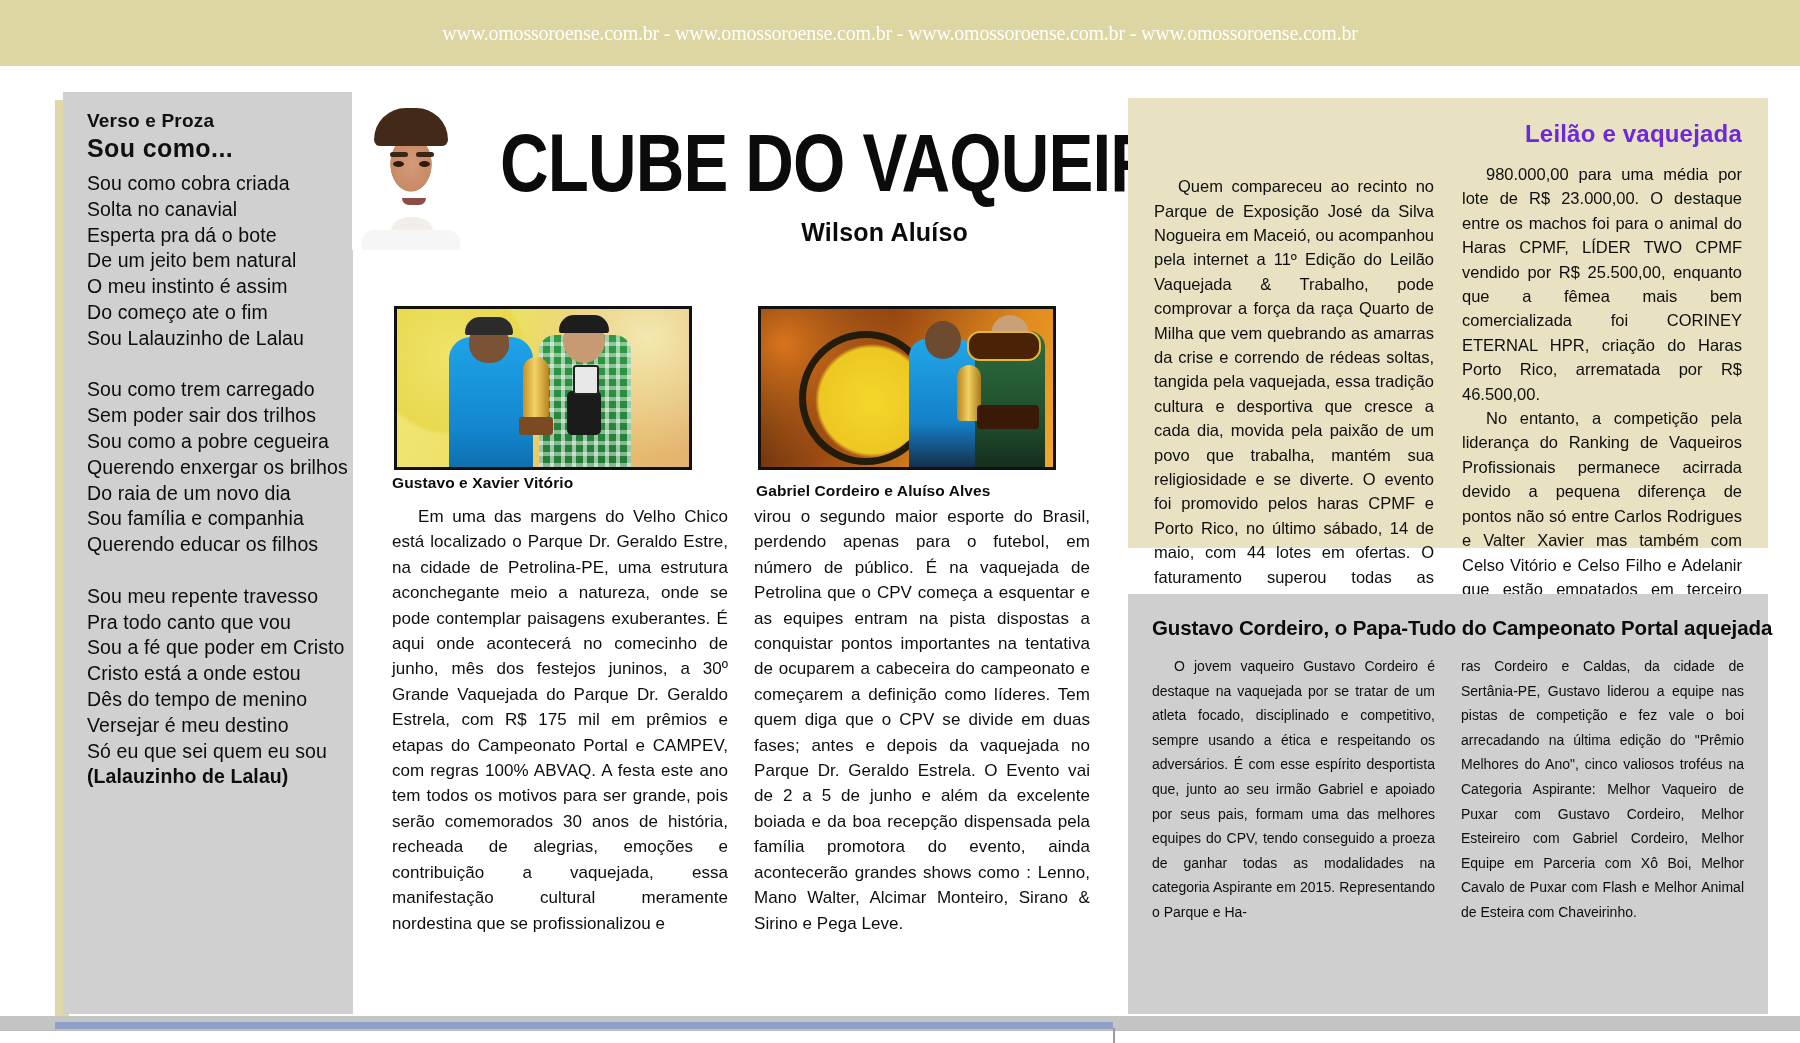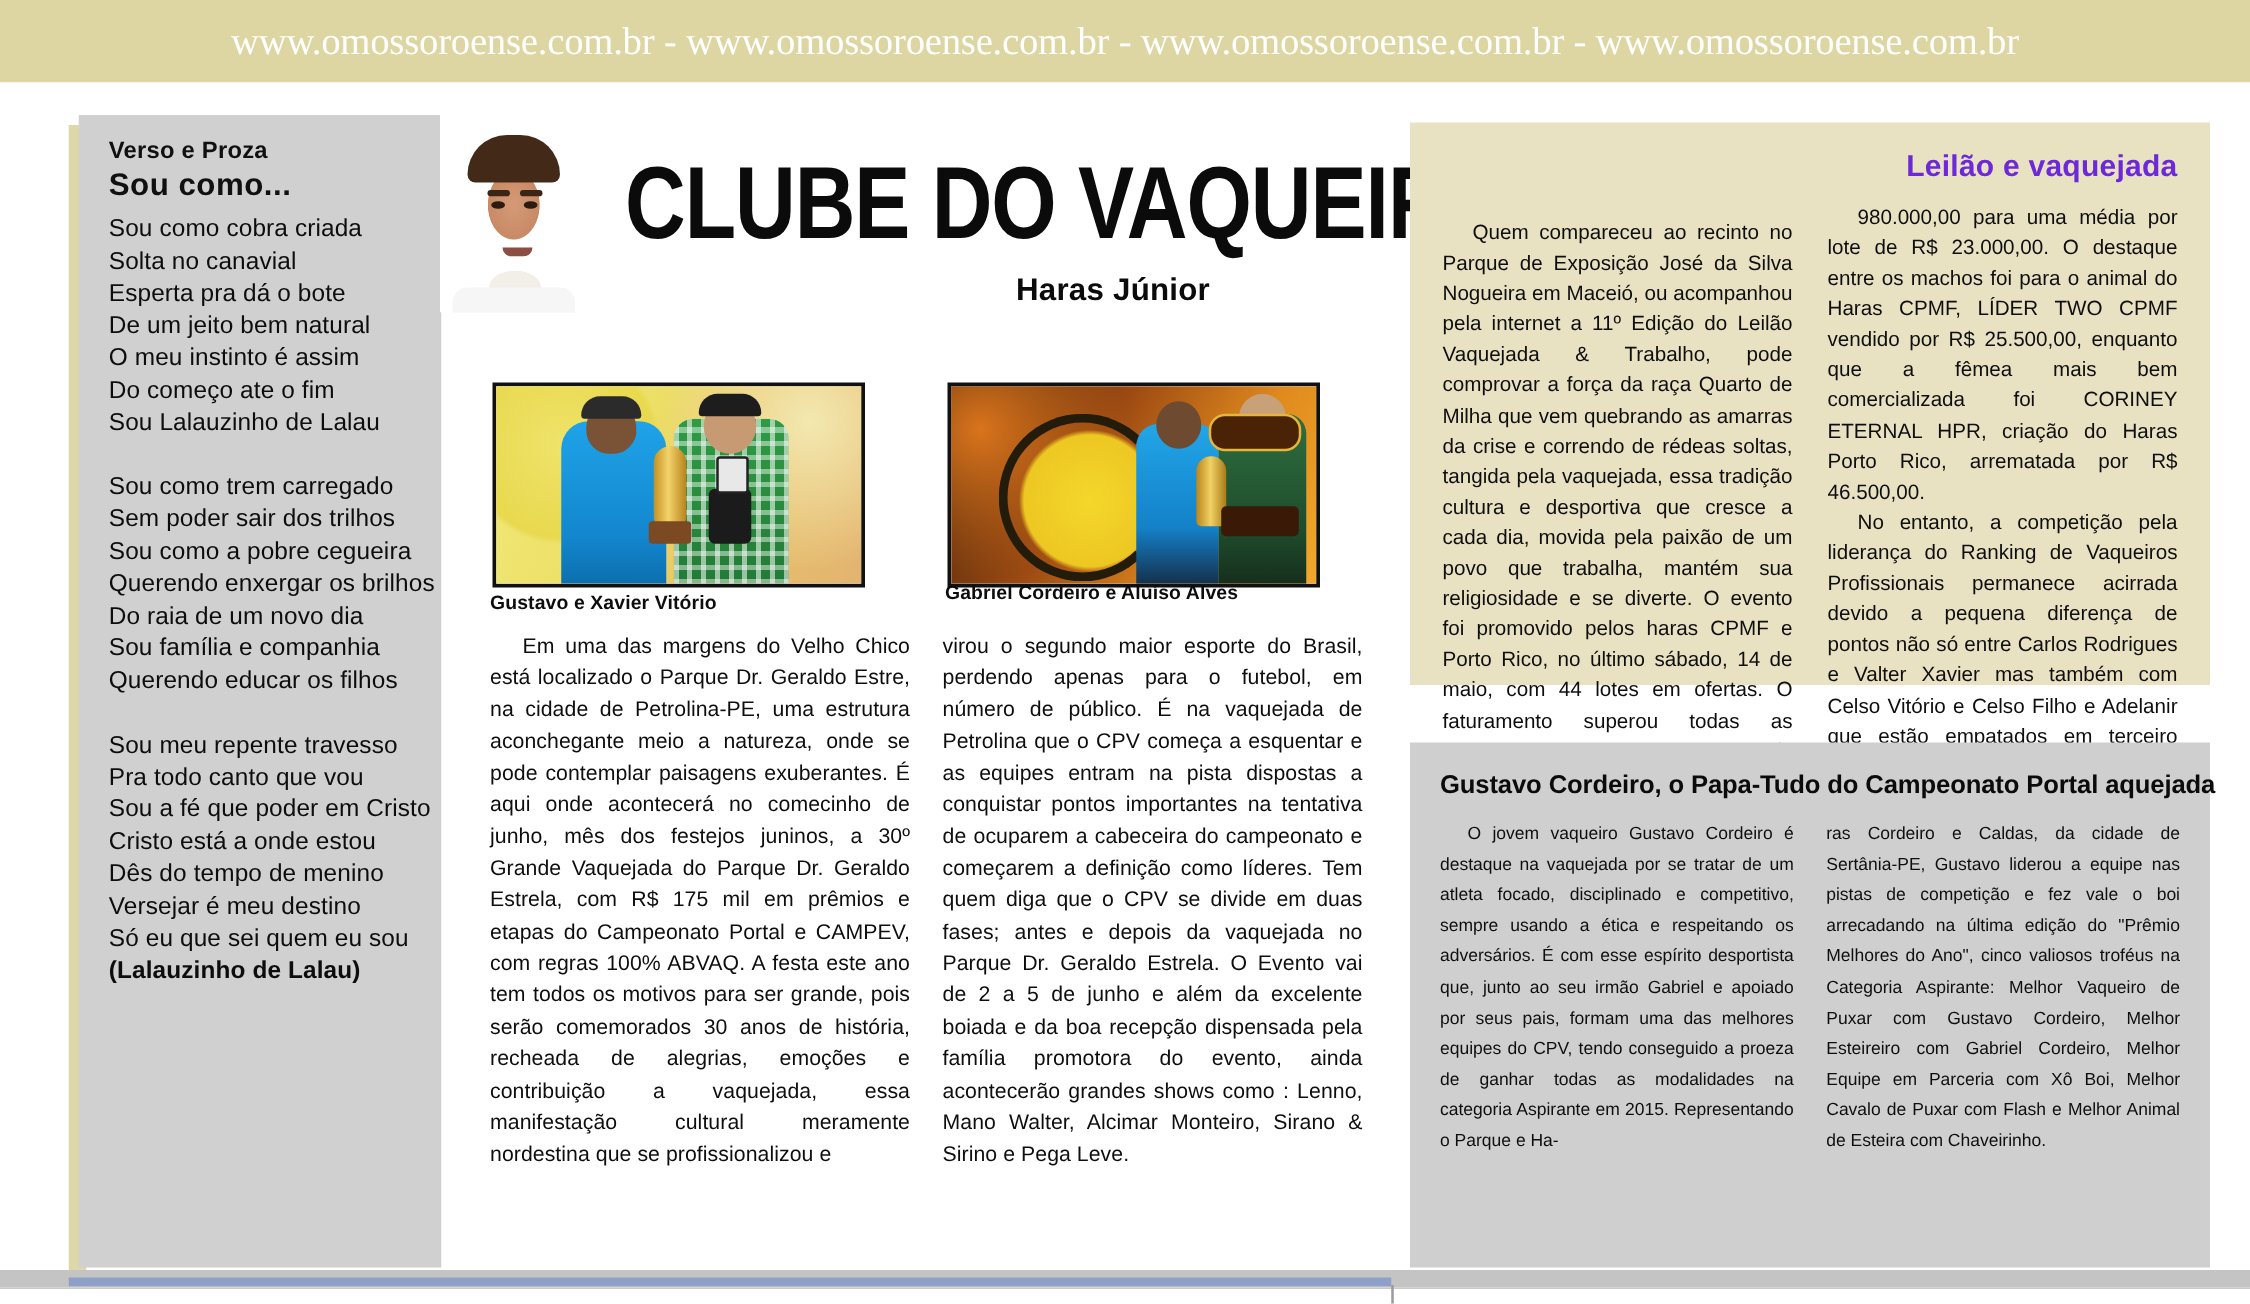"www.omossoroense.com.br -" .url-band .url-text { font-size: 31px -> 20px }
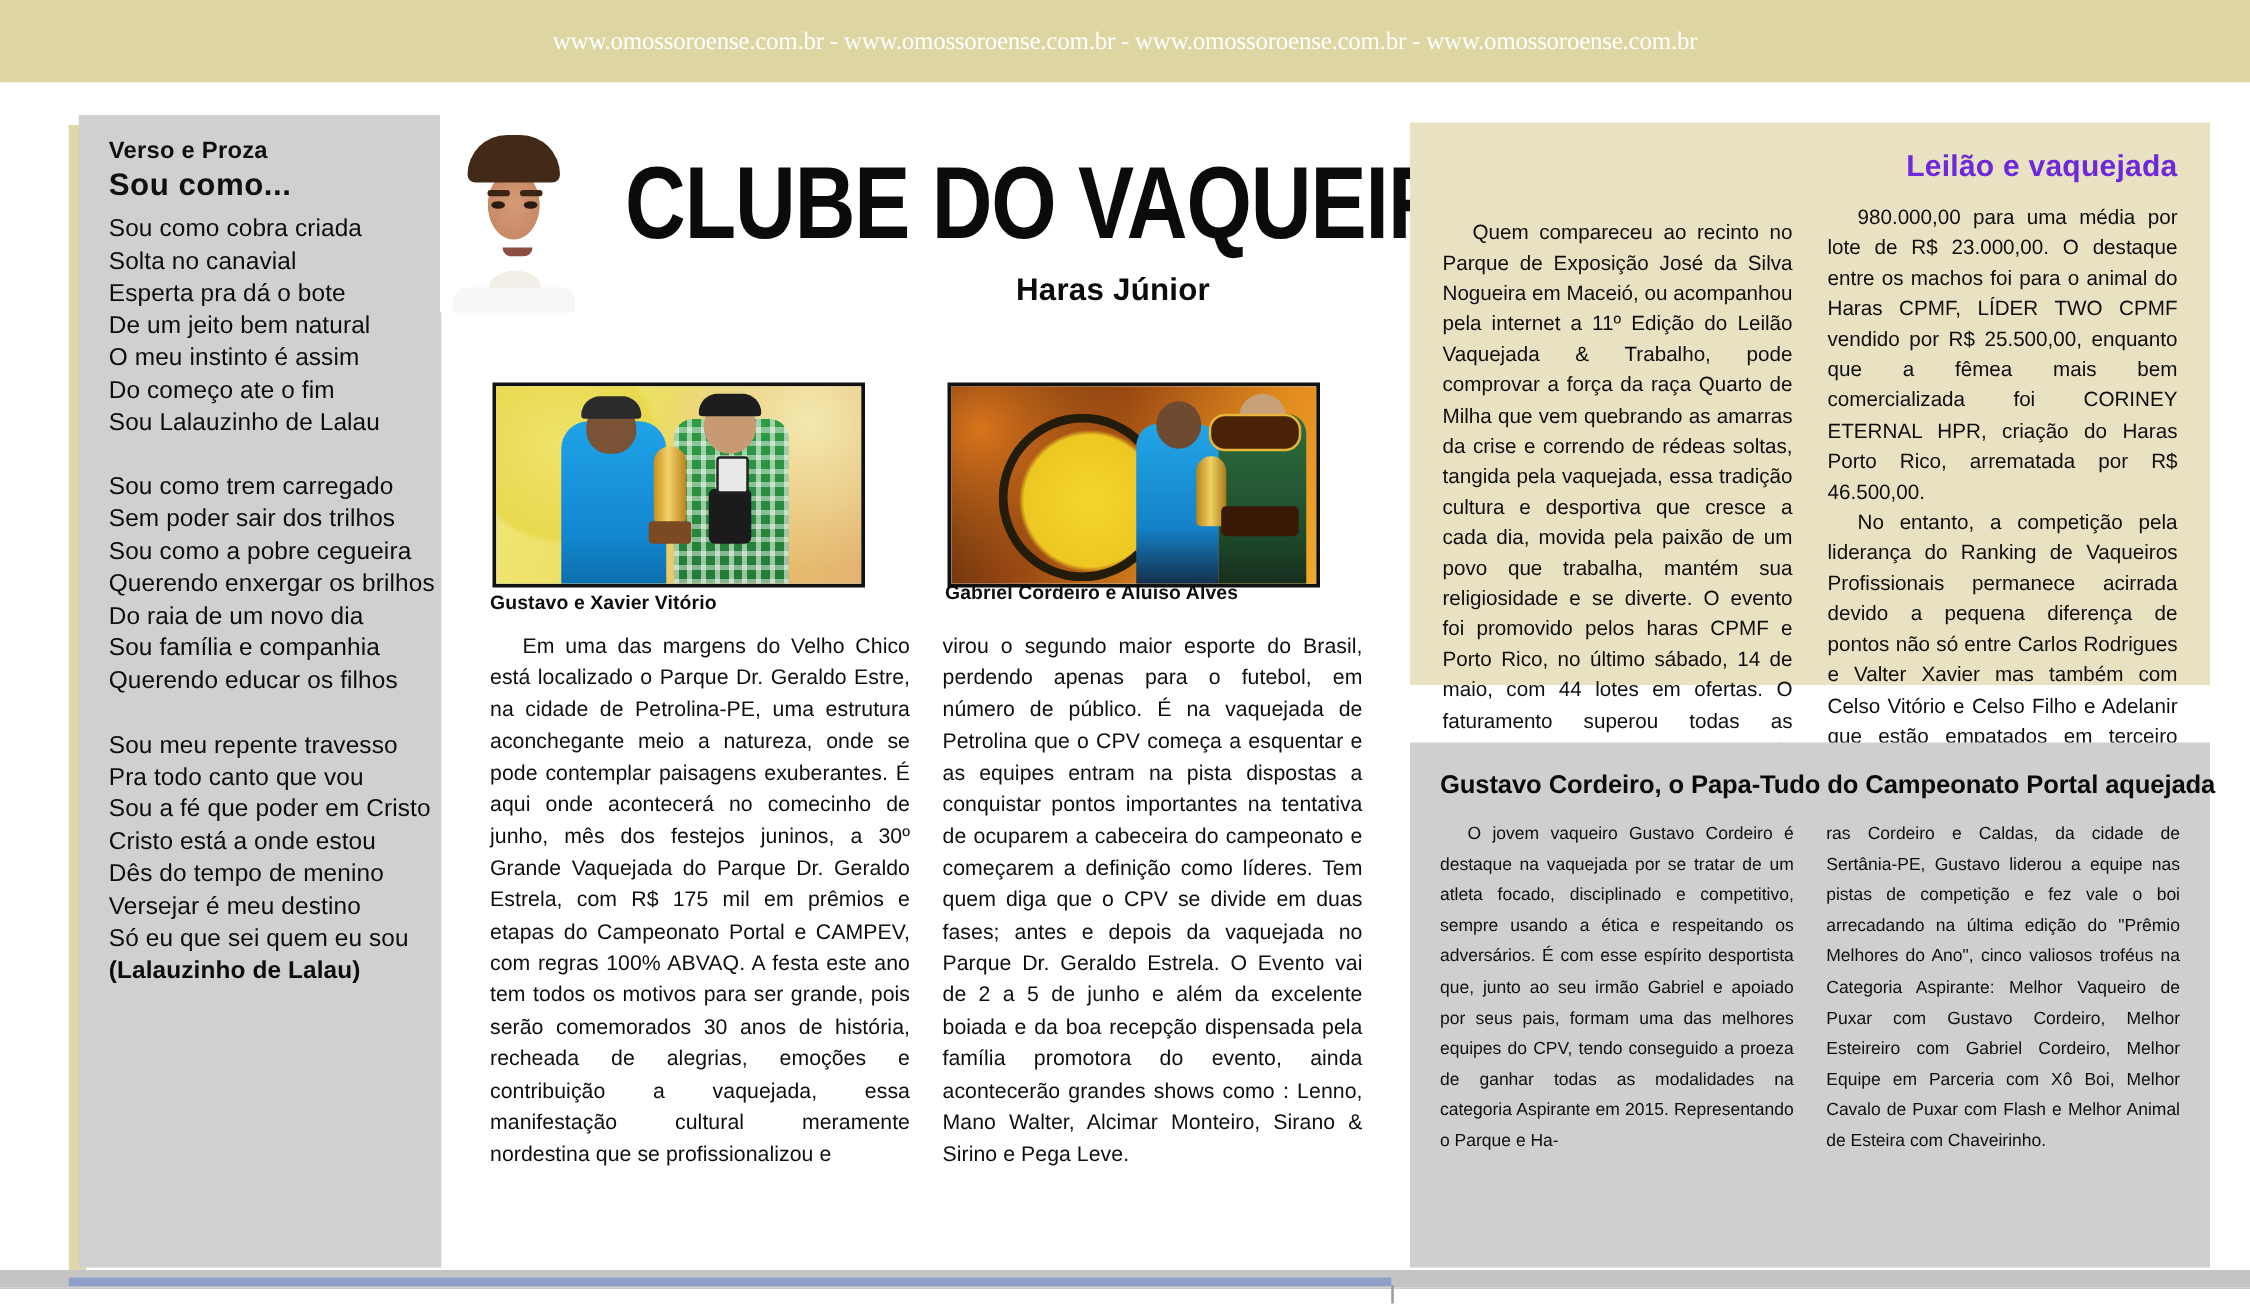"Haras Júnior" div.mast-byline { text: Haras Júnior -> Wilson Aluíso }
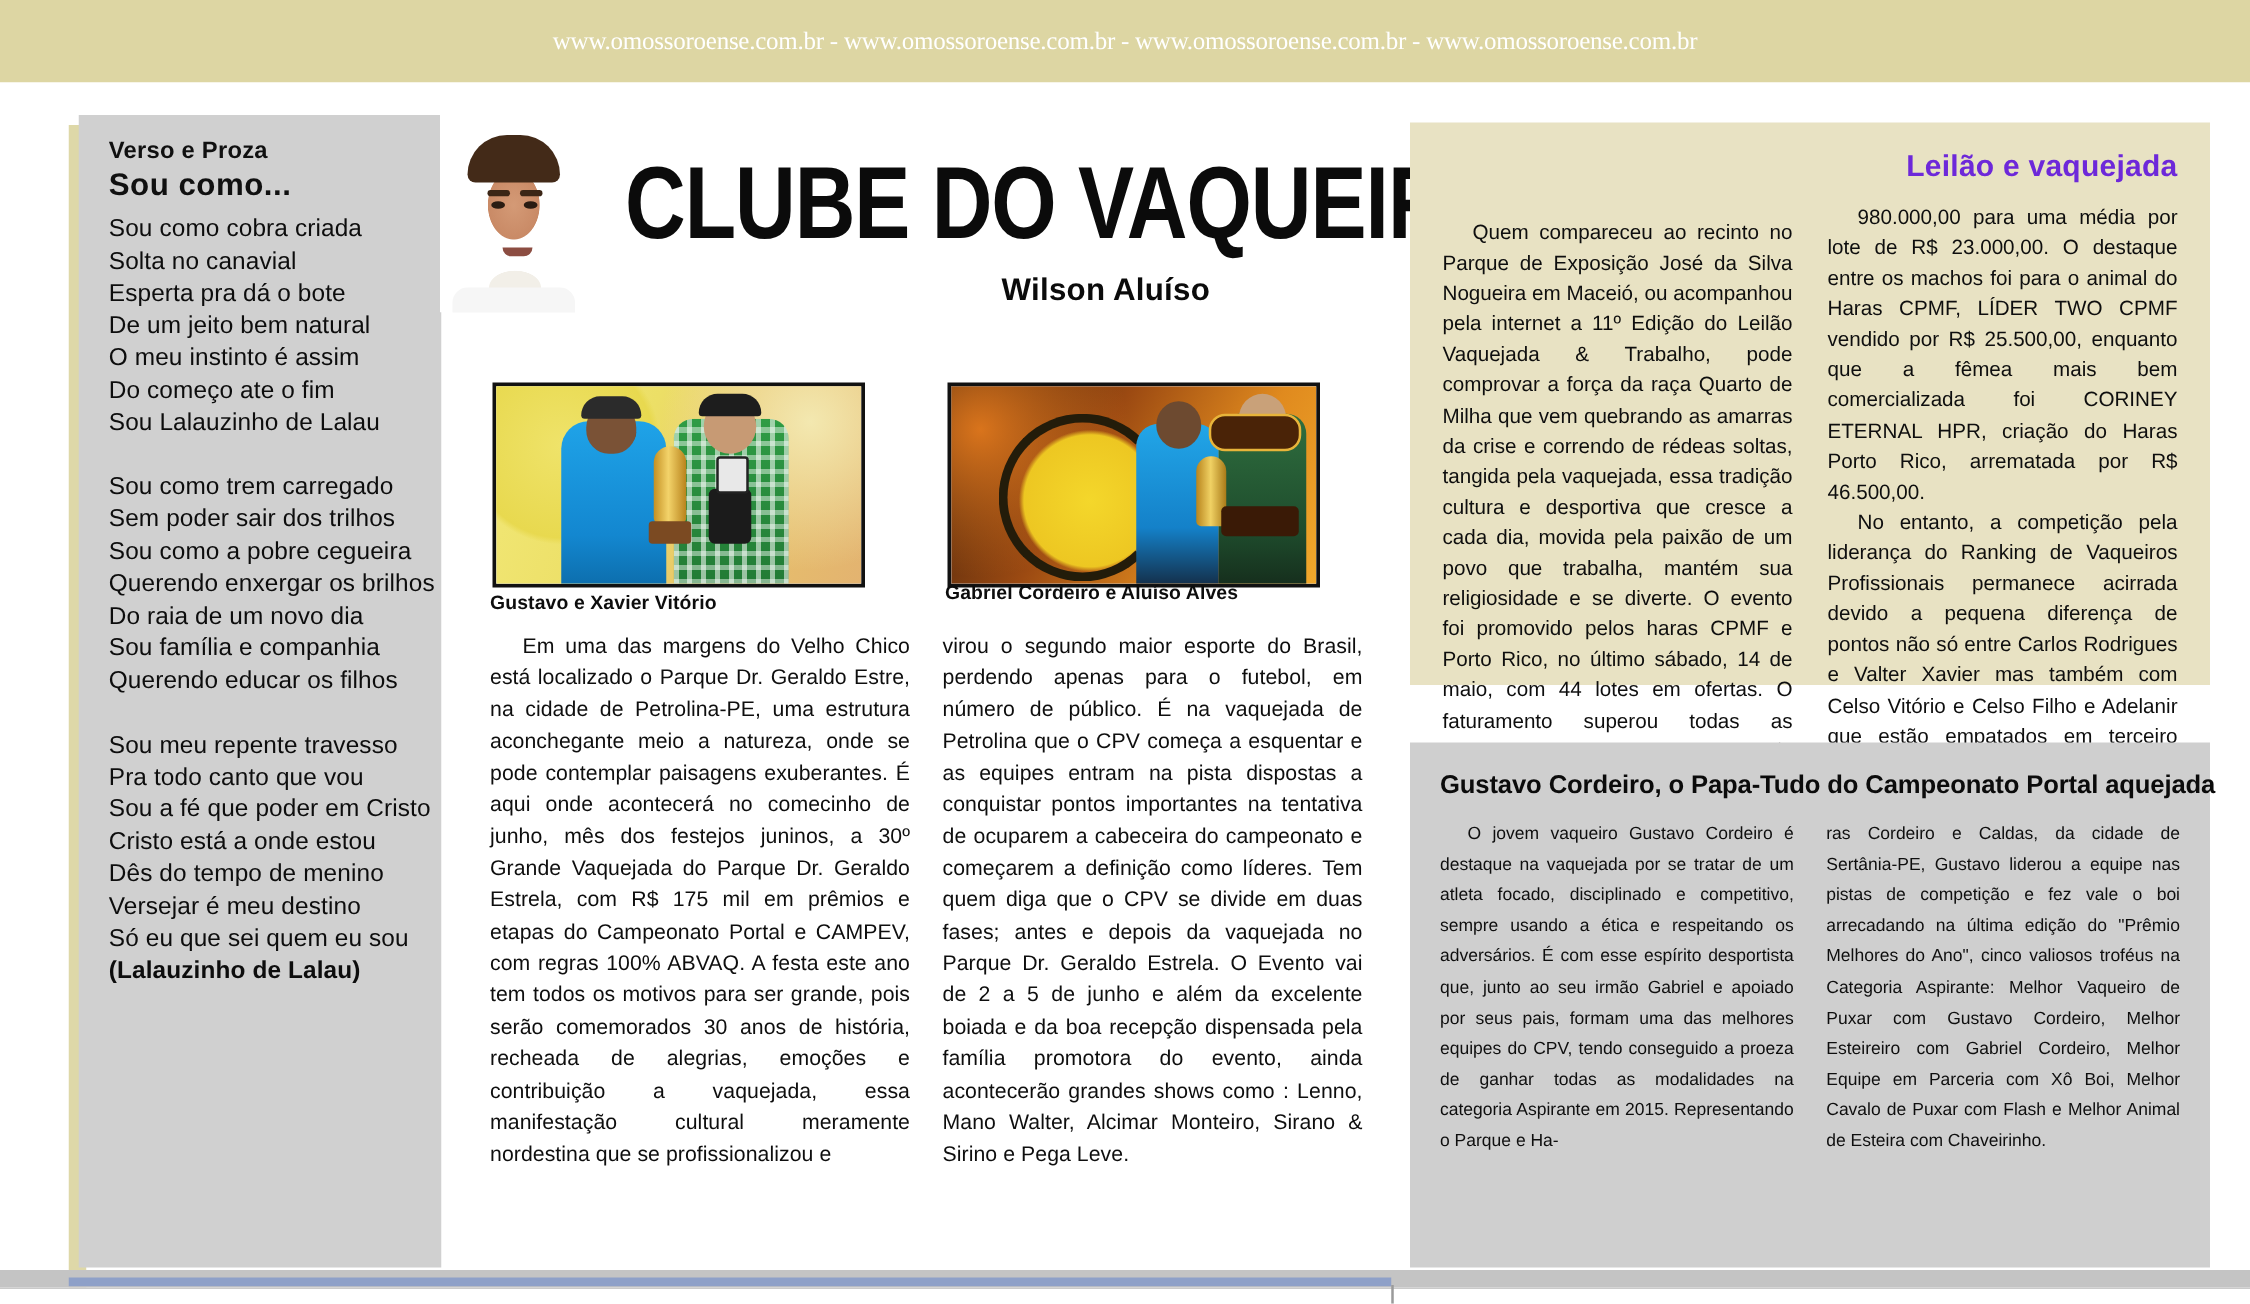"Gabriel Cordeiro e Aluíso Alves" .cap-2 { top: 400px -> 416px }
